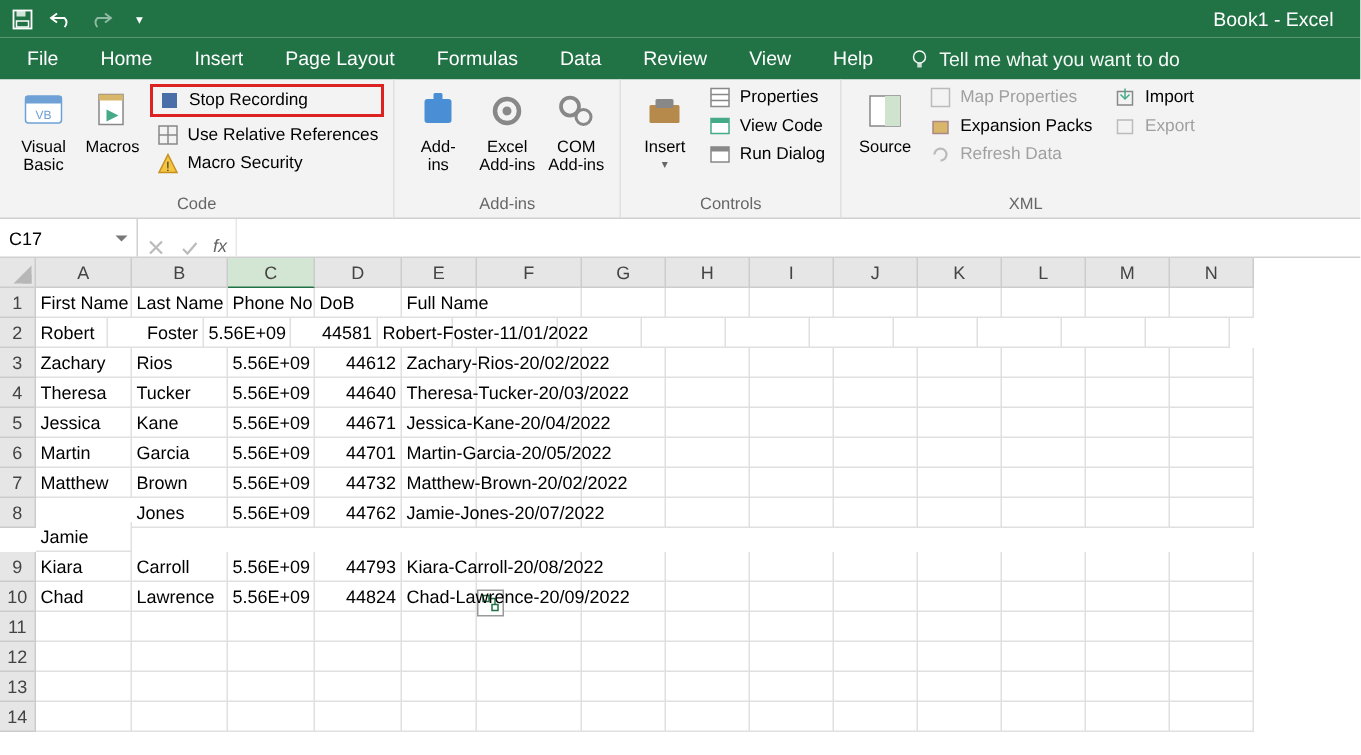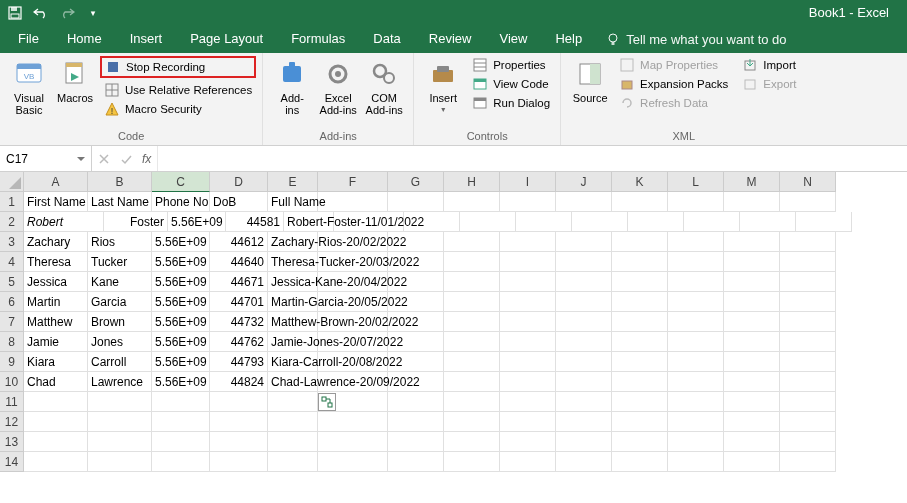"fx" .fx-group { align-items: center -> flex-end }
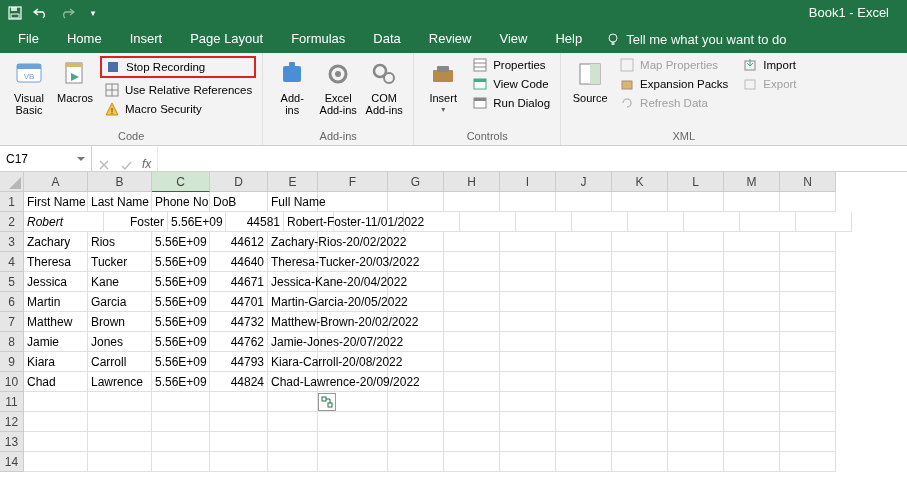"Robert" div.cell { font-style: italic -> none; width: 80px -> 48px }
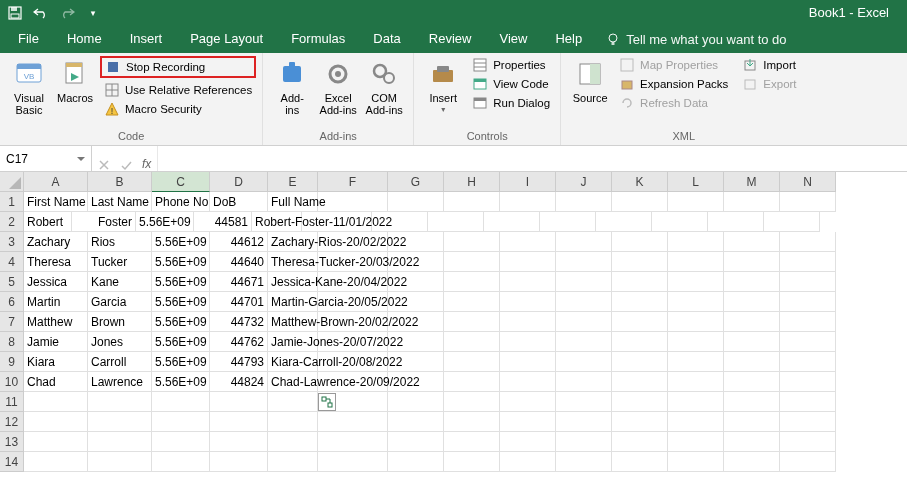"Jamie" div.cell { margin-top: none -> 16px }
